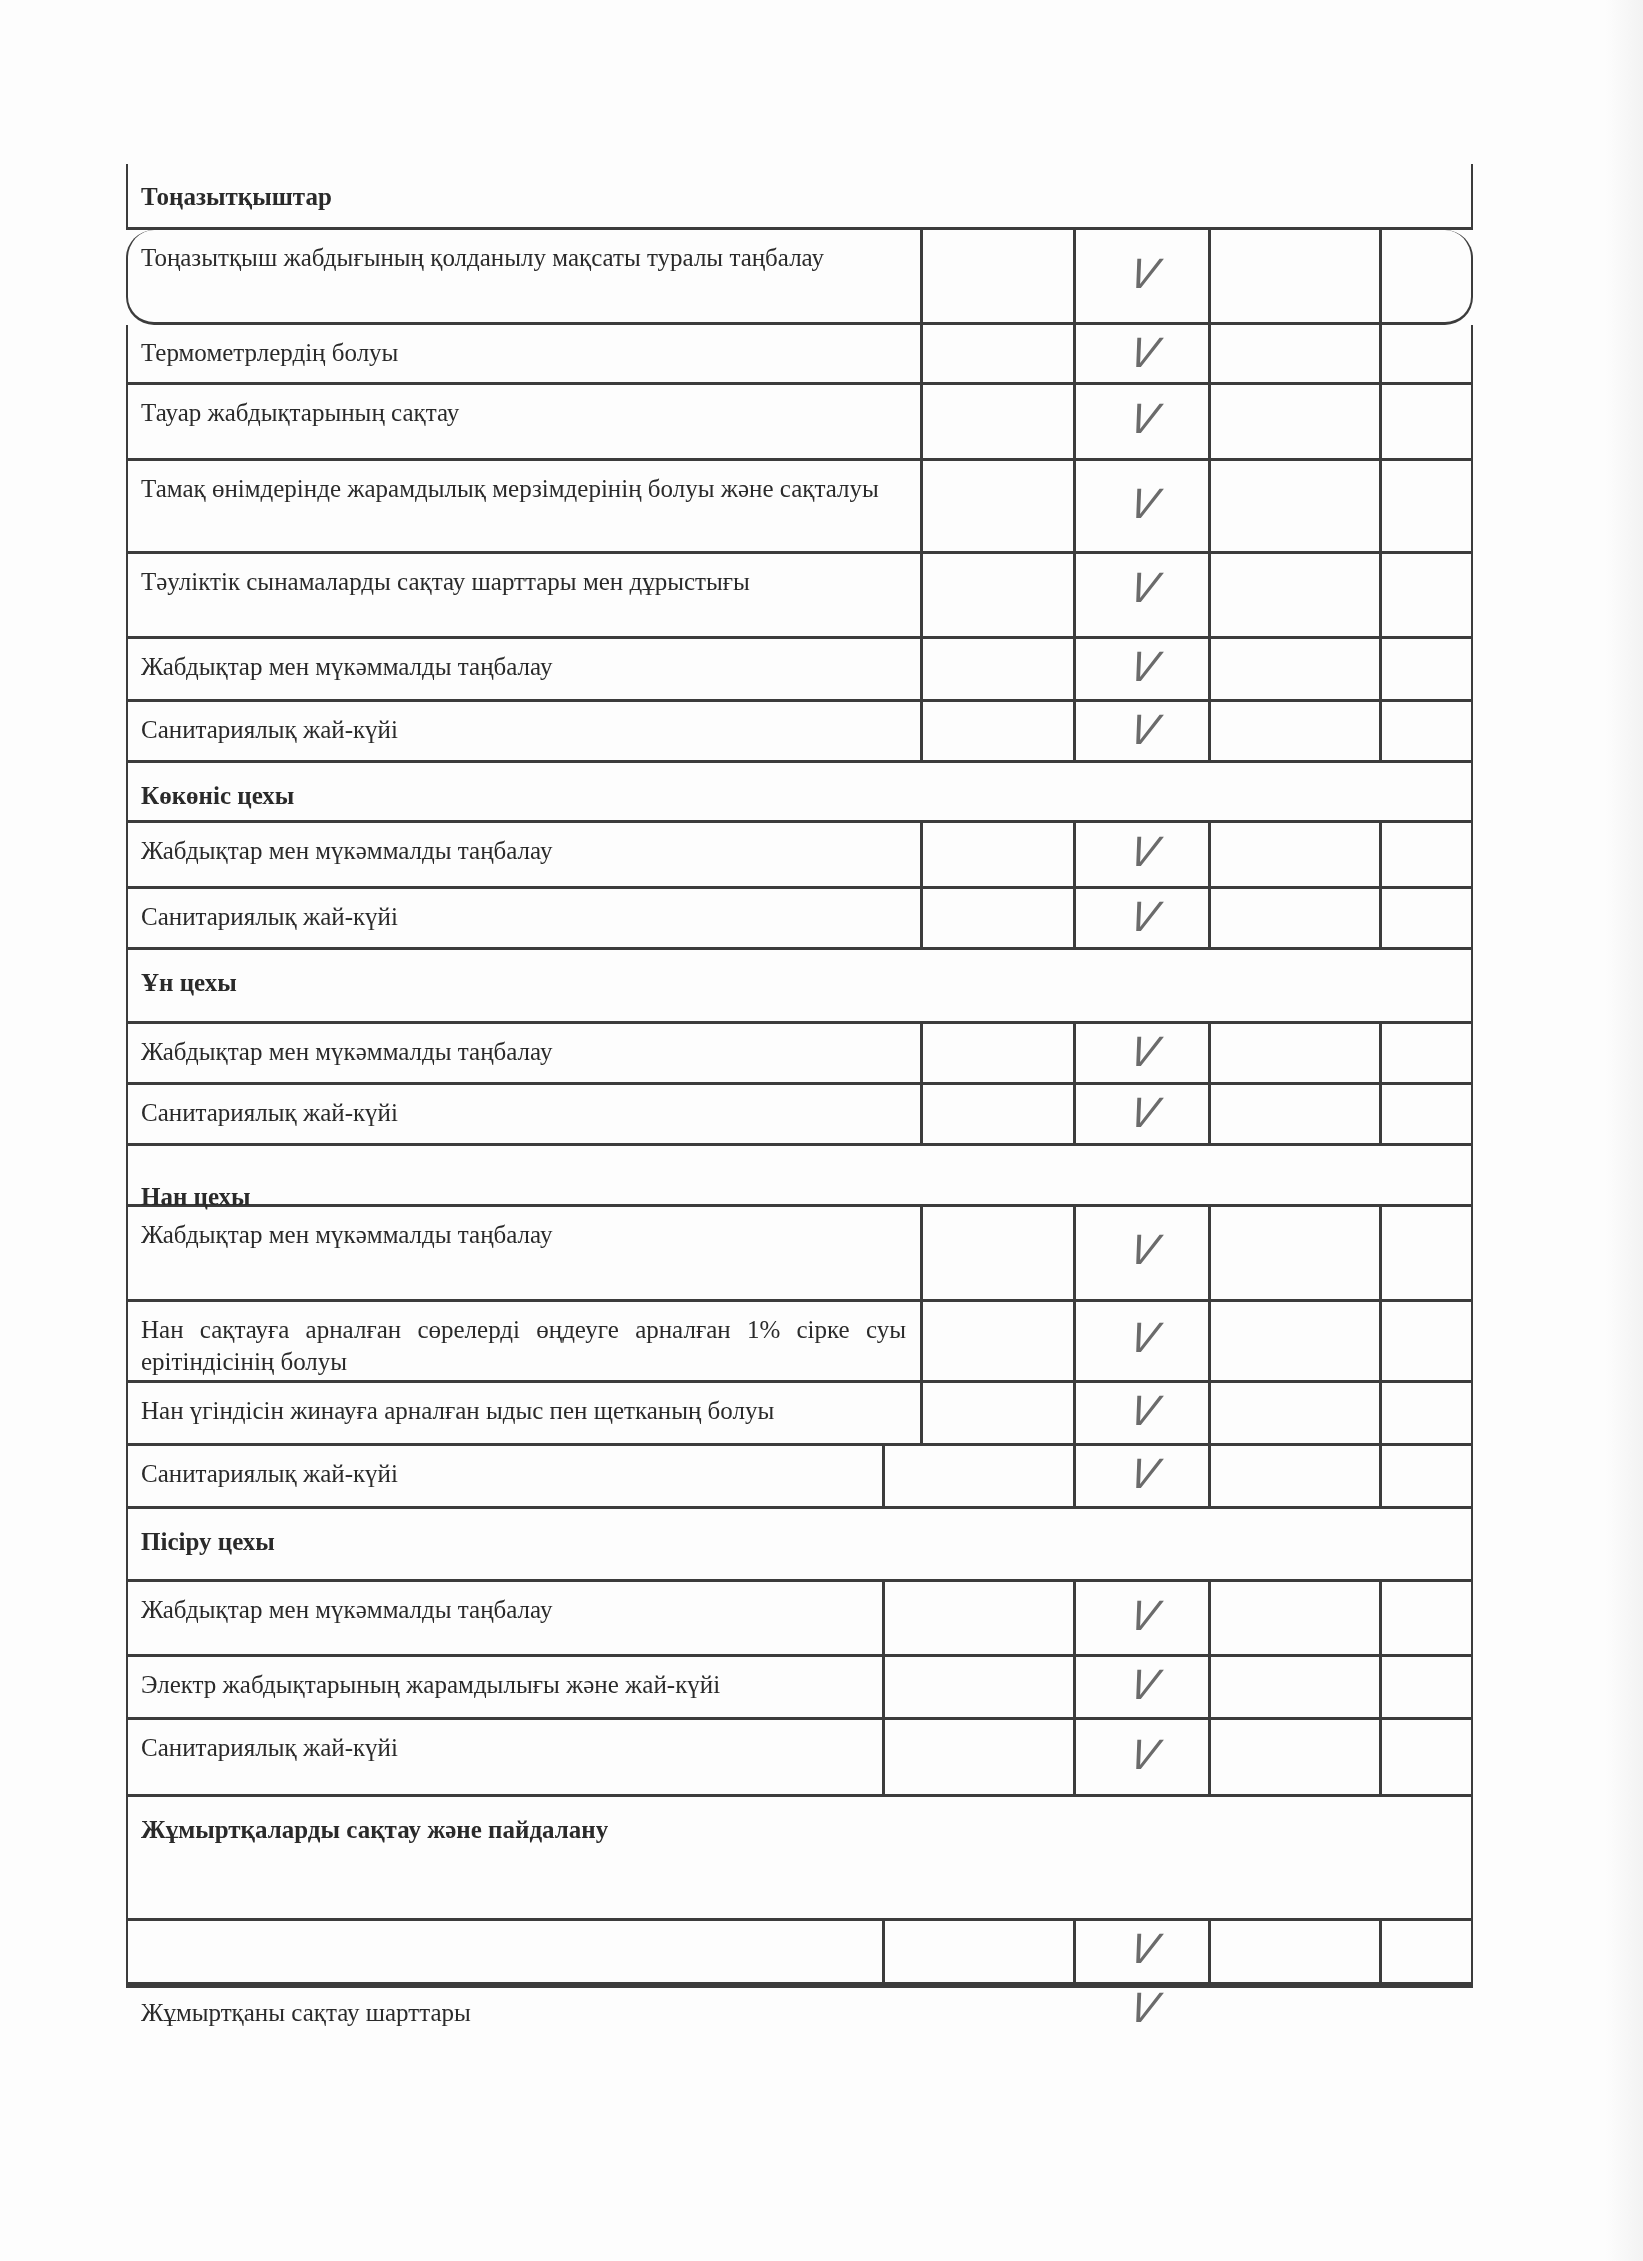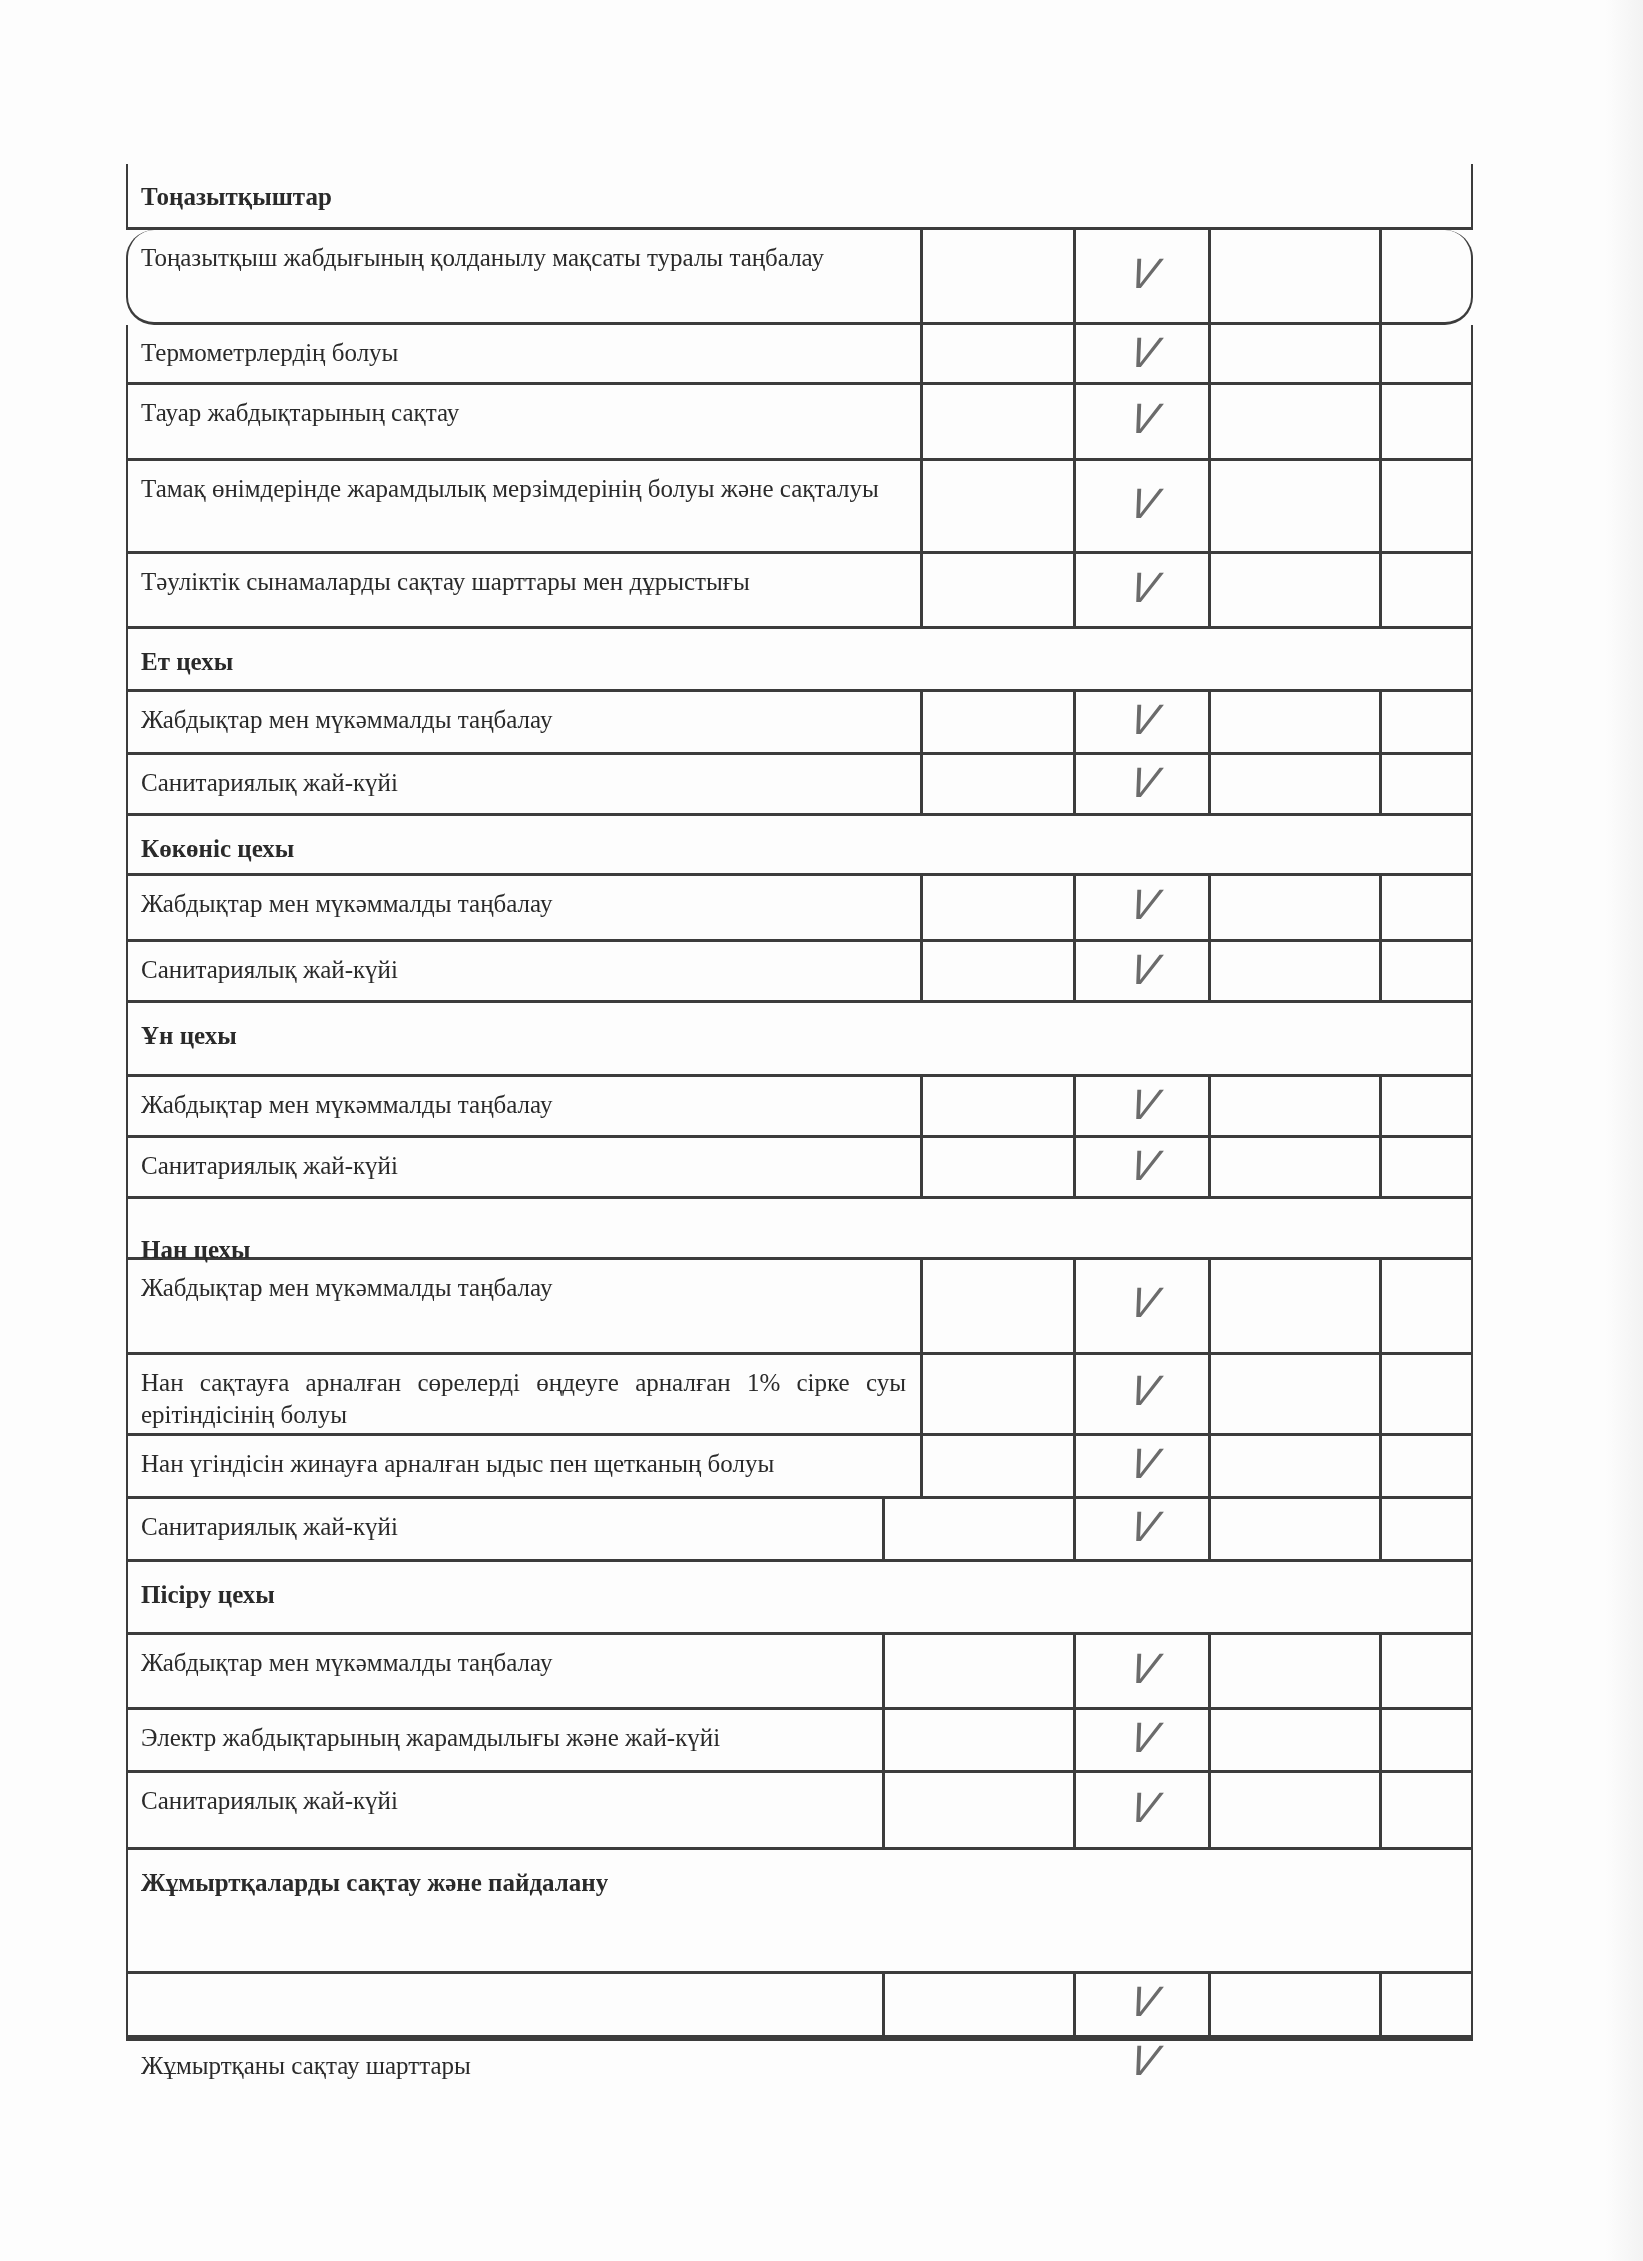"Тәуліктік сынамаларды сақтау шарттары" div.row { height: 75px -> 85px }
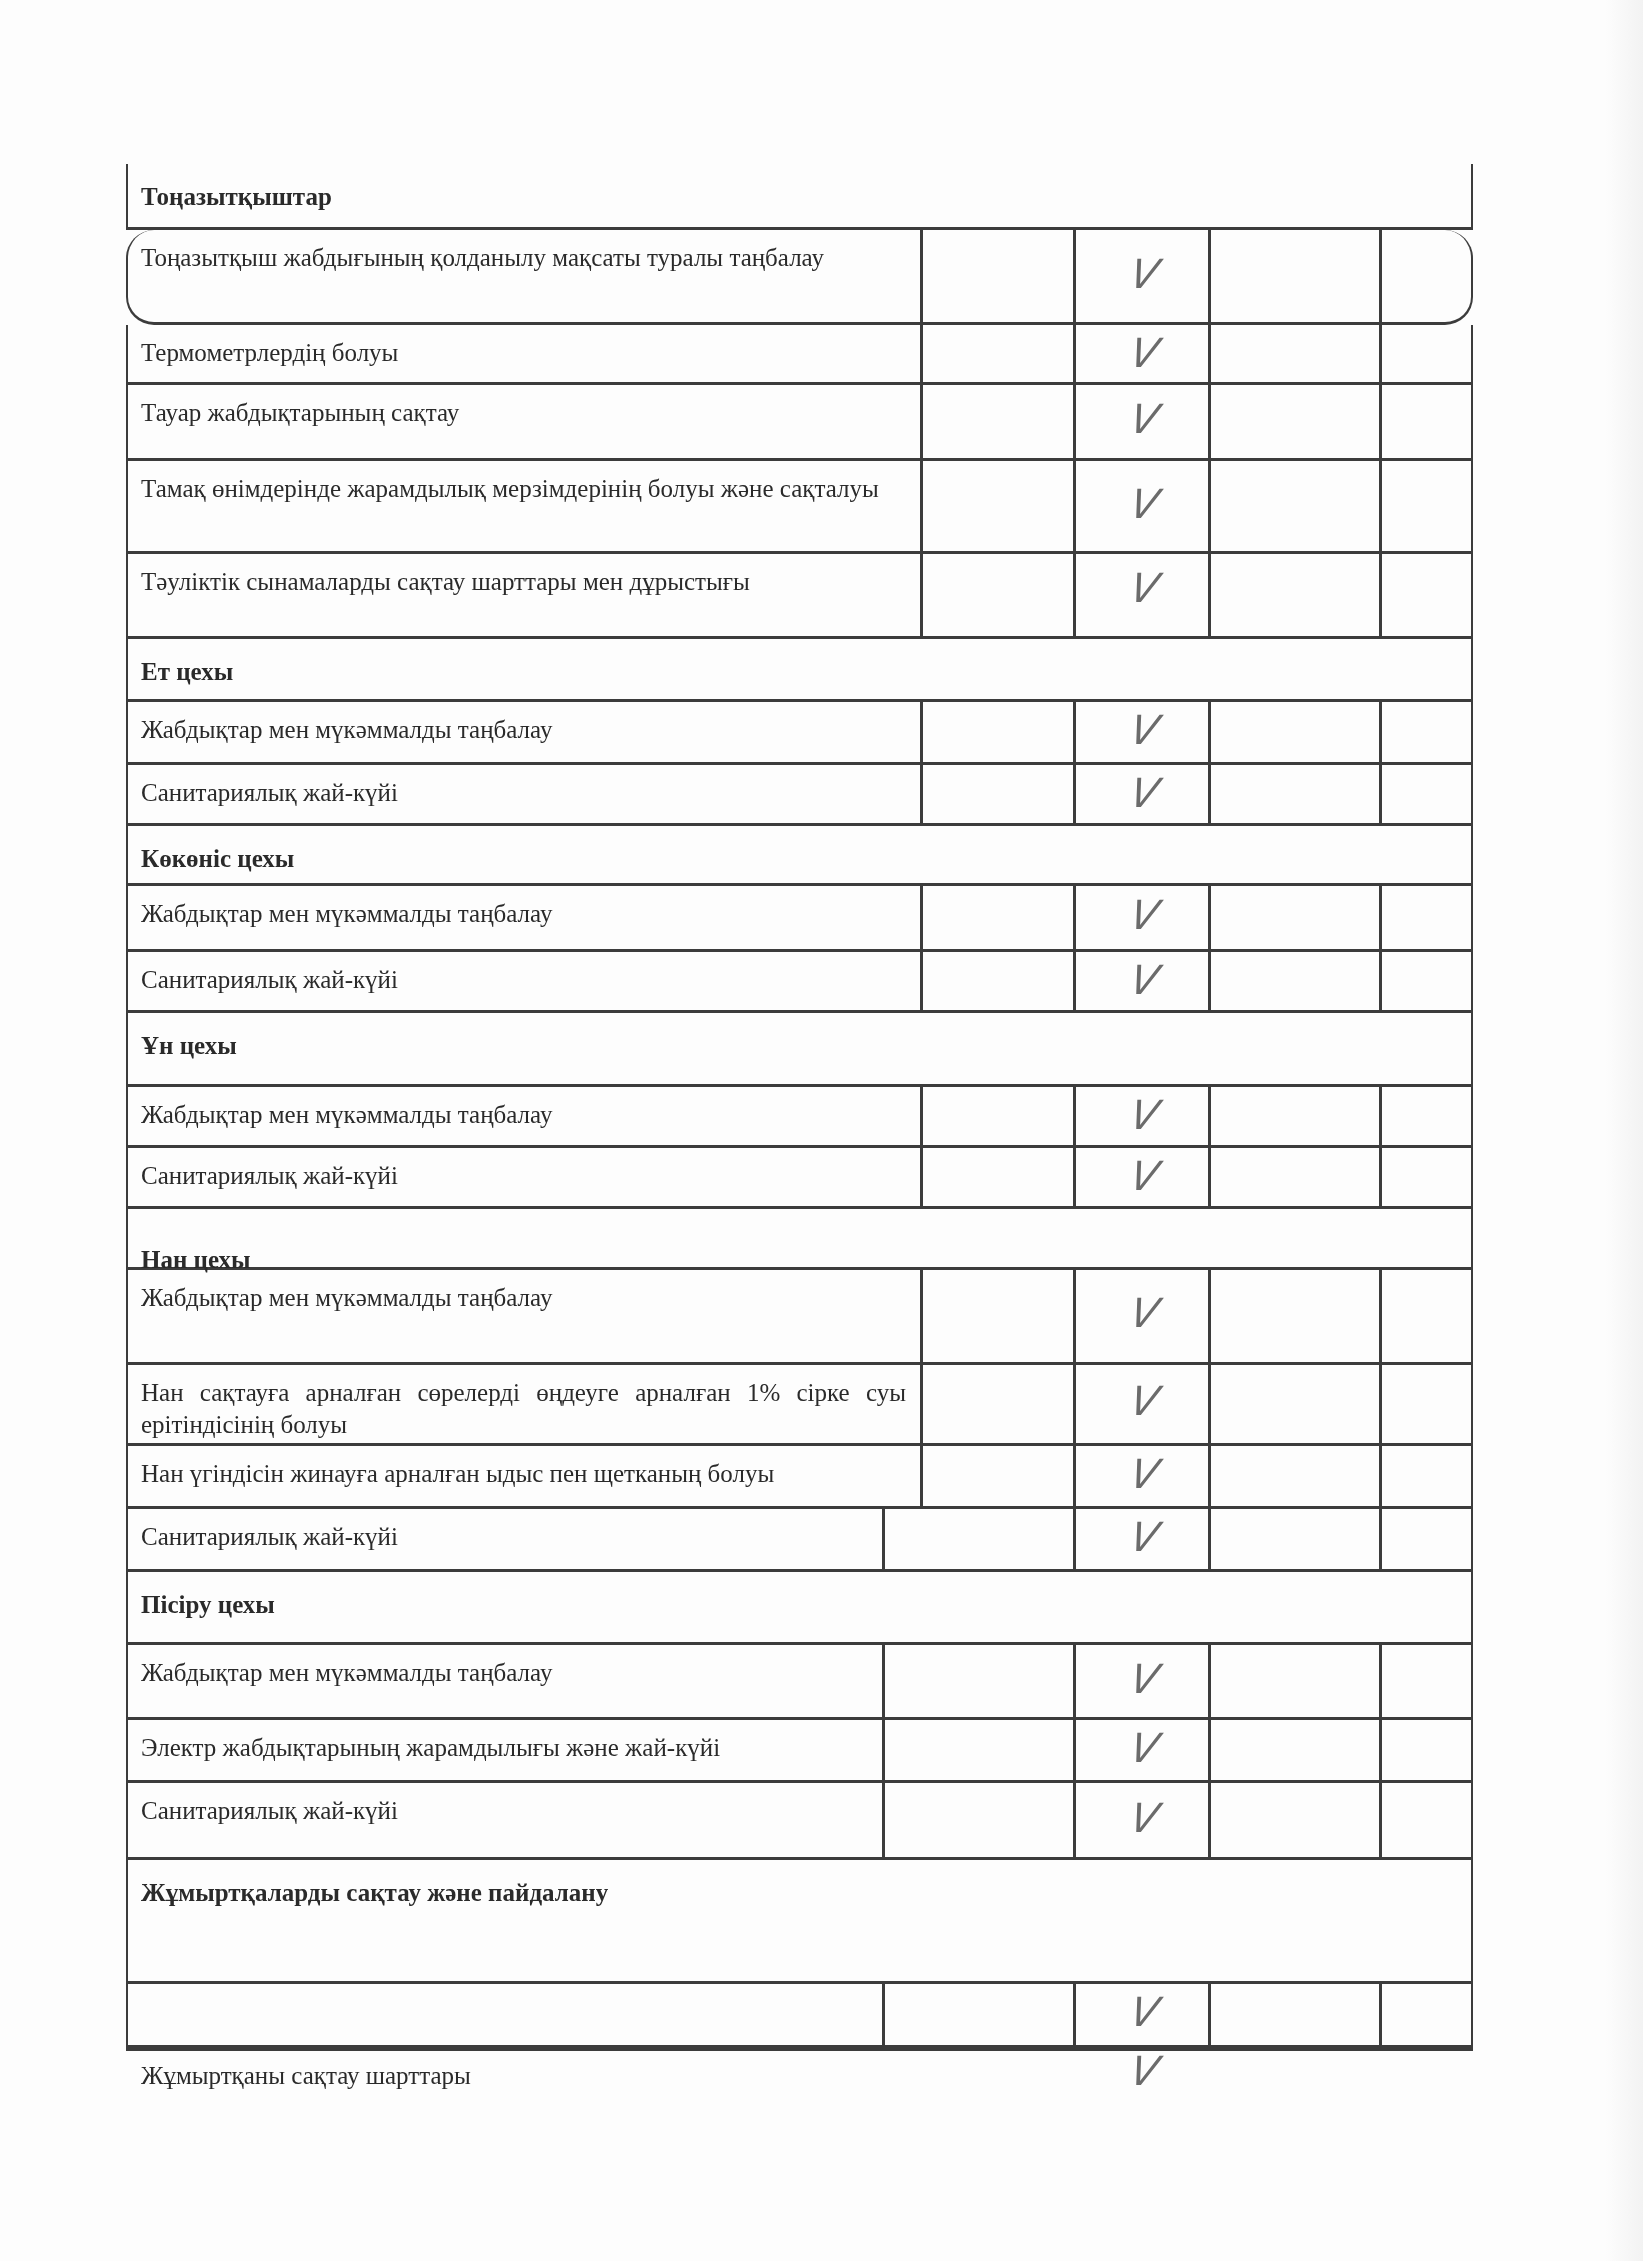"Ет цехы" div.row { html: <div> <div>Ет цехы</div> </div> -> none }
